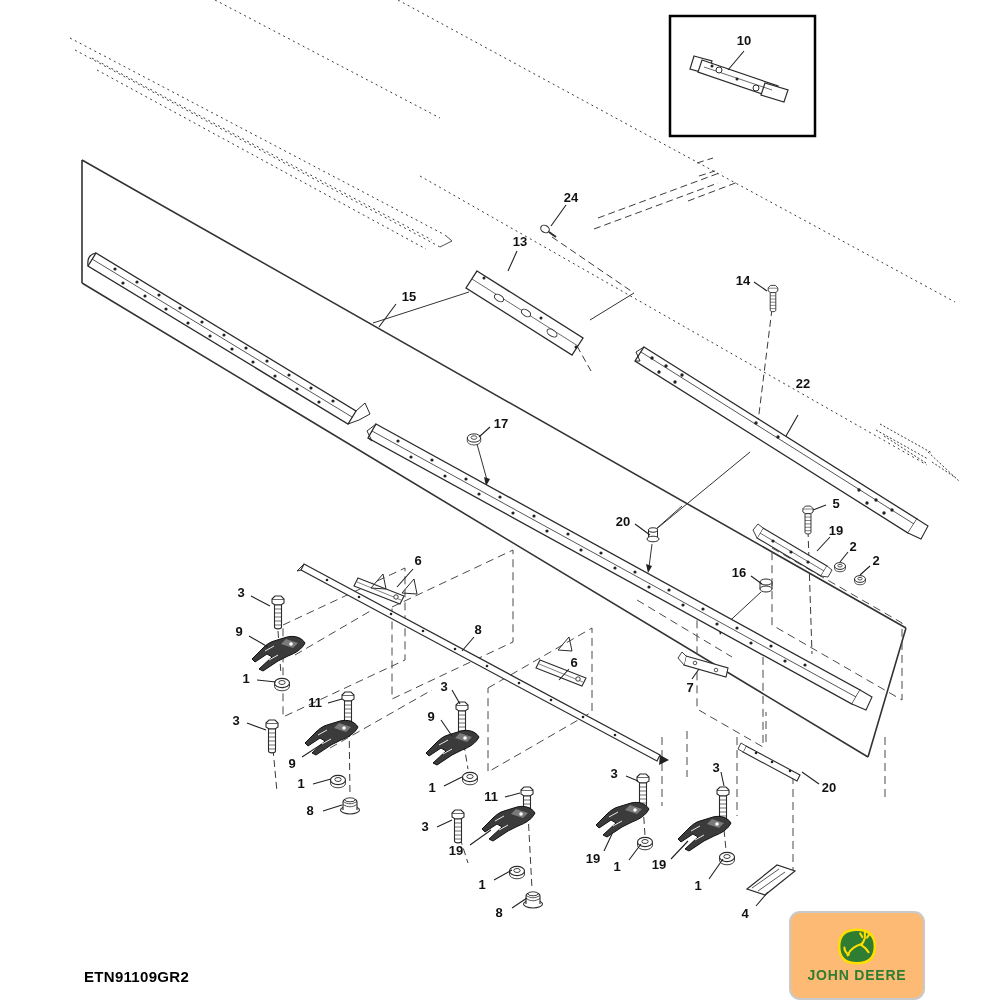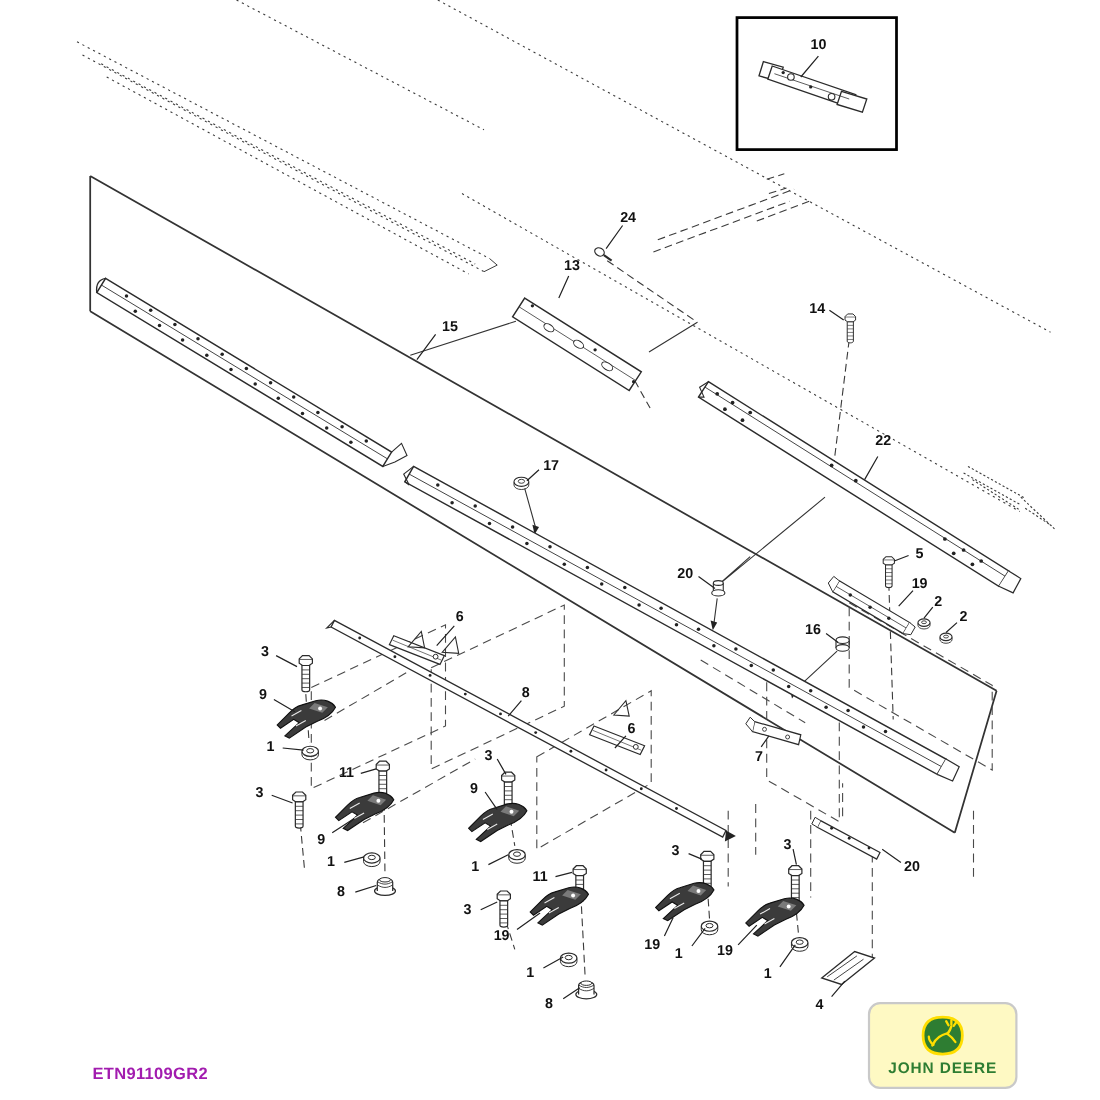"22" div.callout { top: 400px -> 383px }
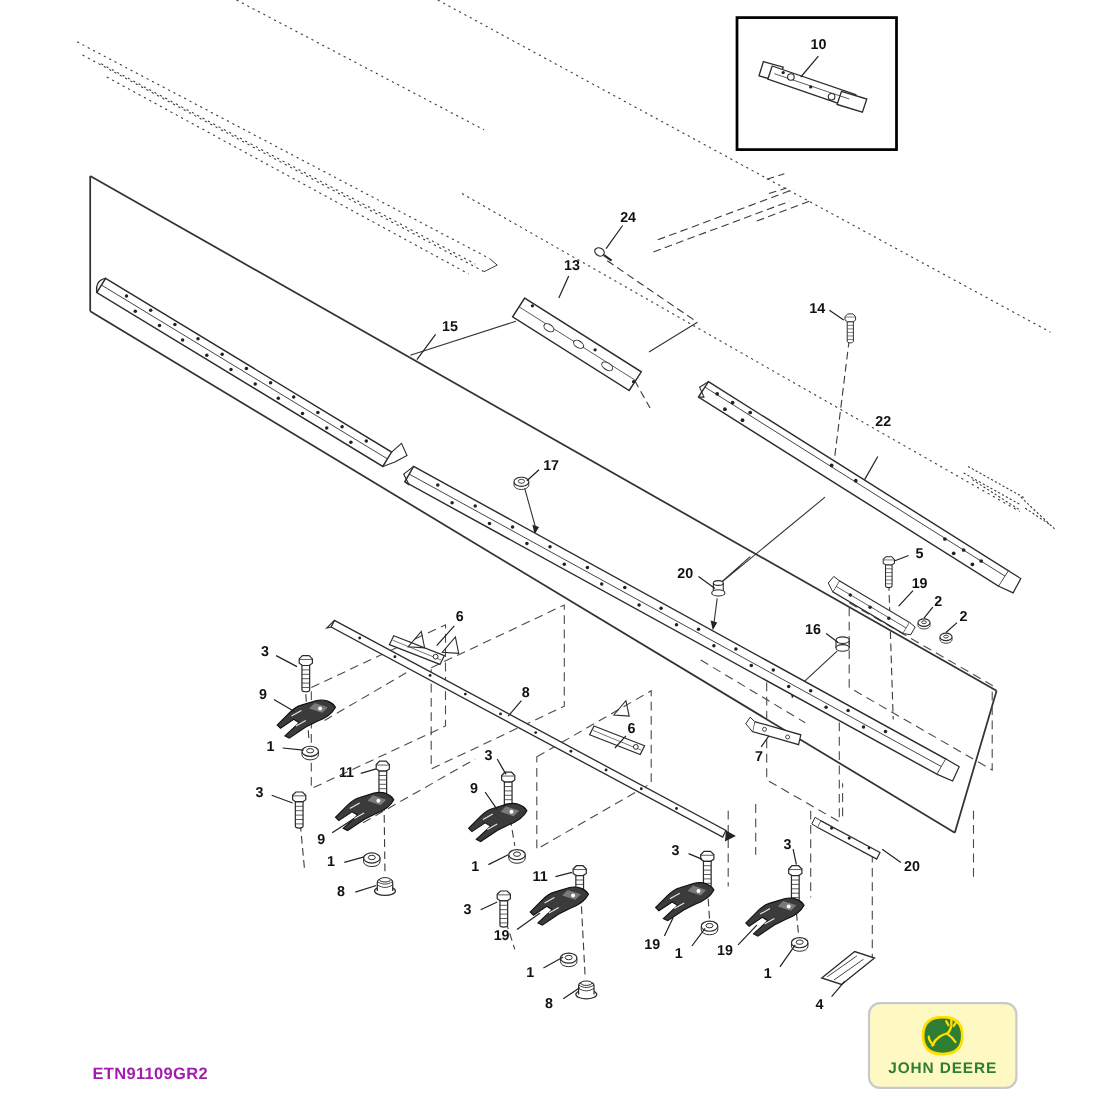"ETN91109GR2" .drawing-code { color: #a21caf -> #000000 }
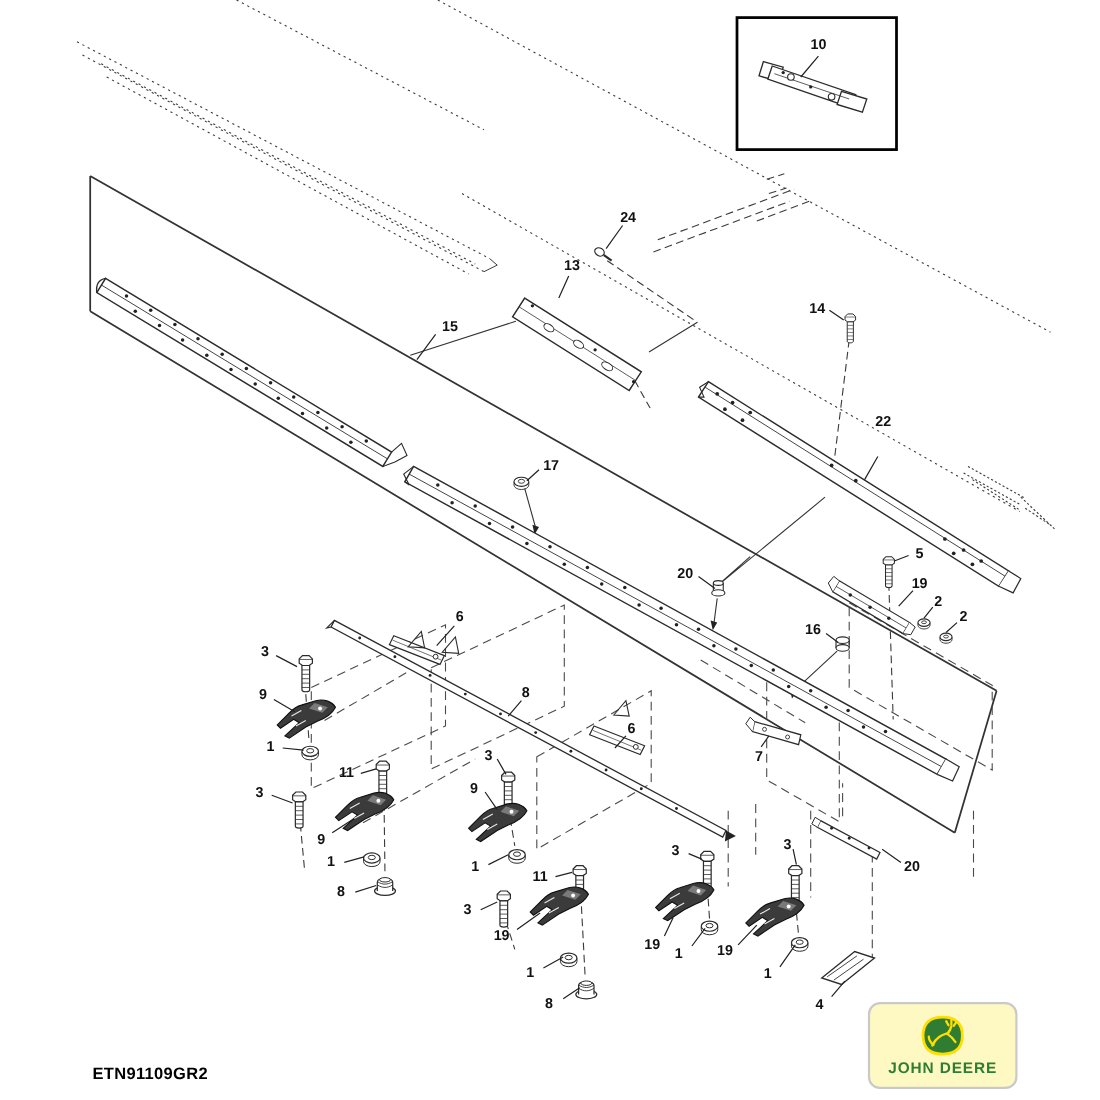"JOHN DEERE" .logo-box { background: #fef9c3 -> #fdba74; height: 79px -> 89px }
